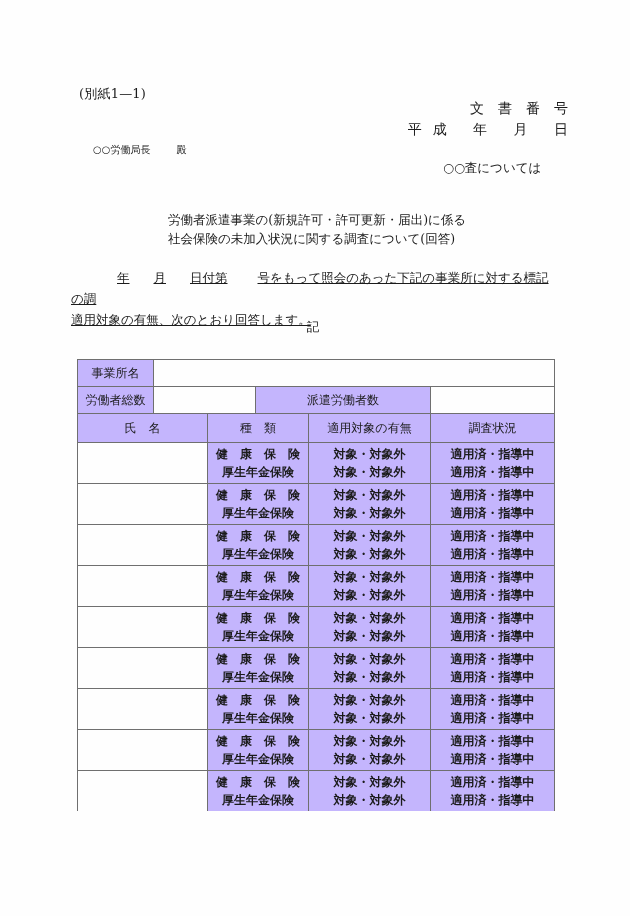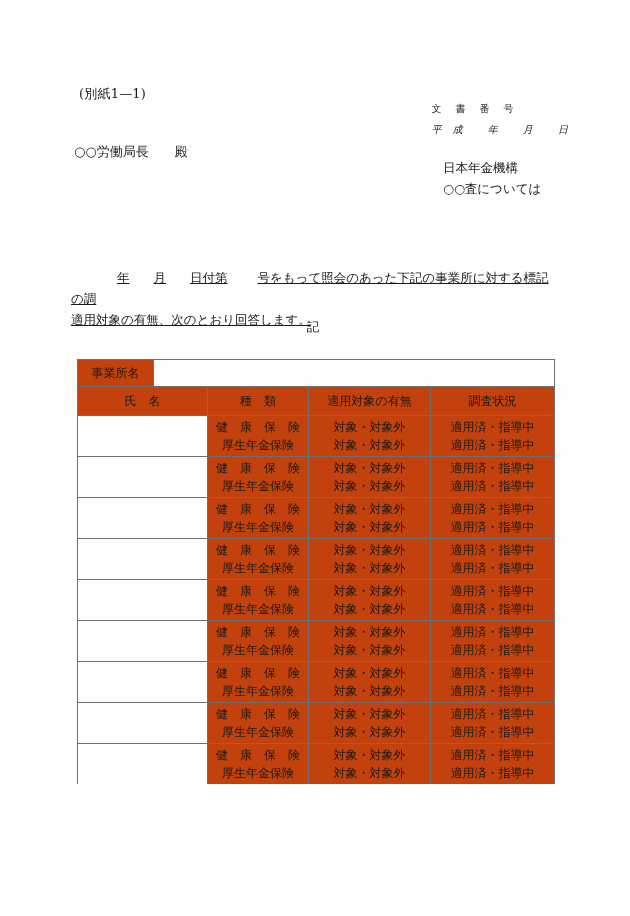"文書番号" .doc-meta { font-size: 10px -> 14px; text-align: none -> right }
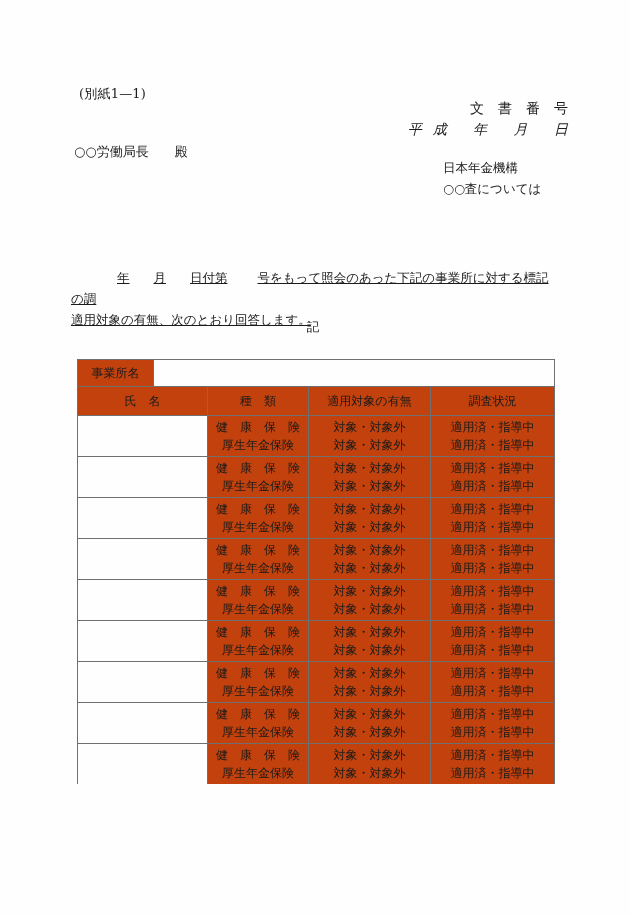"平成 年 月 日" .doc-meta .date-line { font-style: italic -> none }
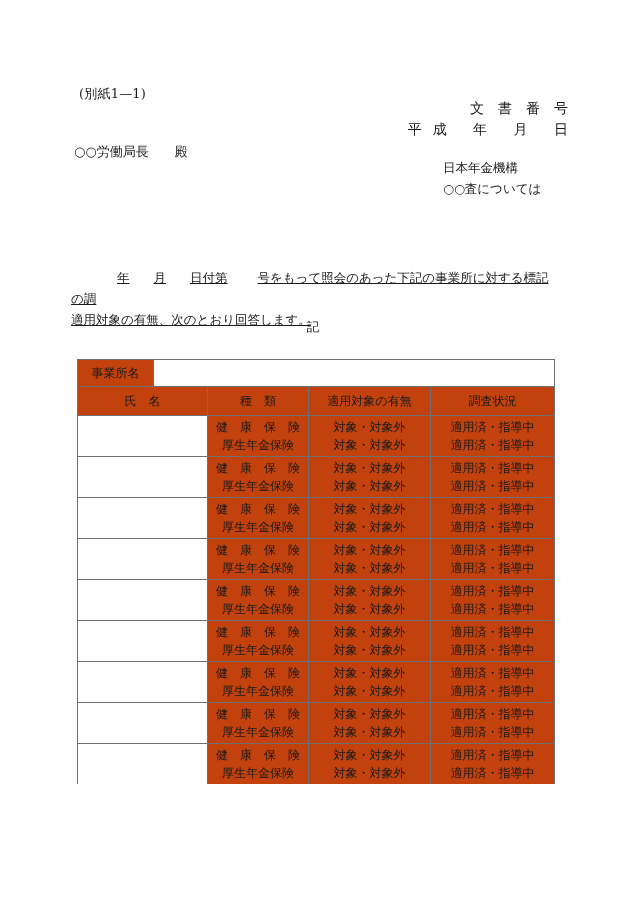"○○労働局長 殿" .addressee { font-size: 13px -> 10px; left: 74px -> 93px }
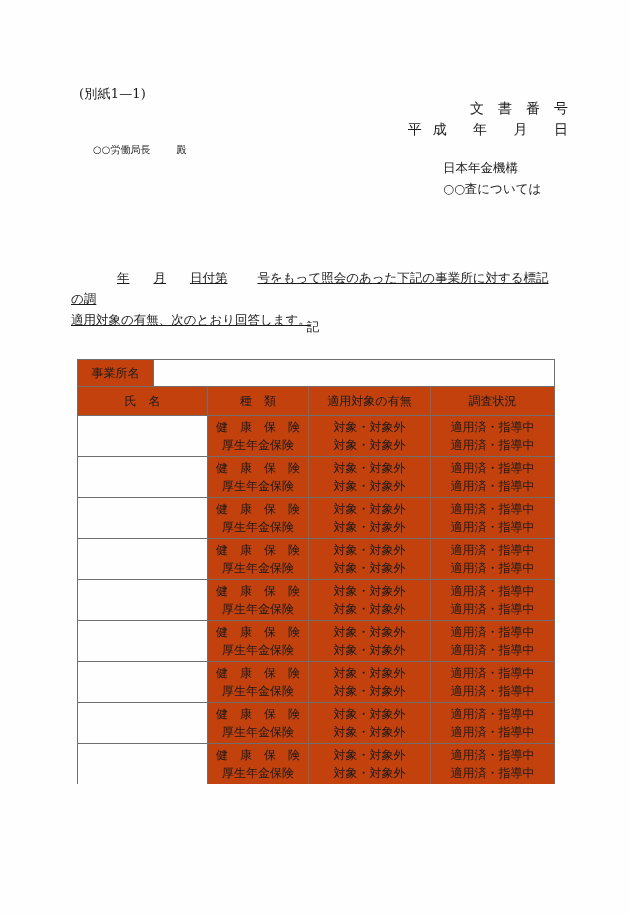"日本年金機構" div { html: <div>日本年金機構</div> -> none }
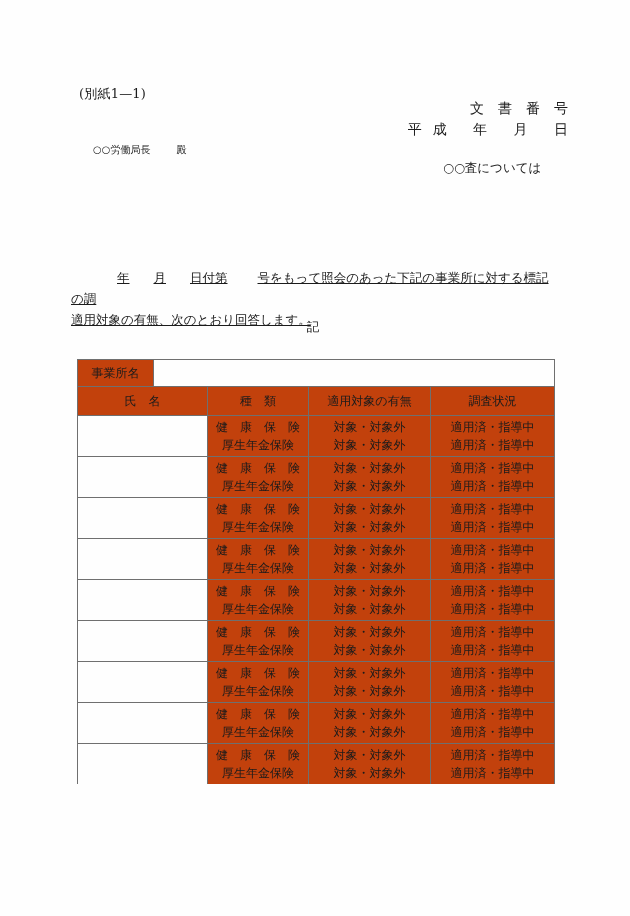"労働者派遣事業の(新規許可・許可更新・届出)に係る" div.doc-title { html: none -> <div> <div>労働者派遣事業の(新規許可・許可更新・届出)に係る</div> <div>社会保険の未加入状況に関する調査について(回答)</div> </div> }
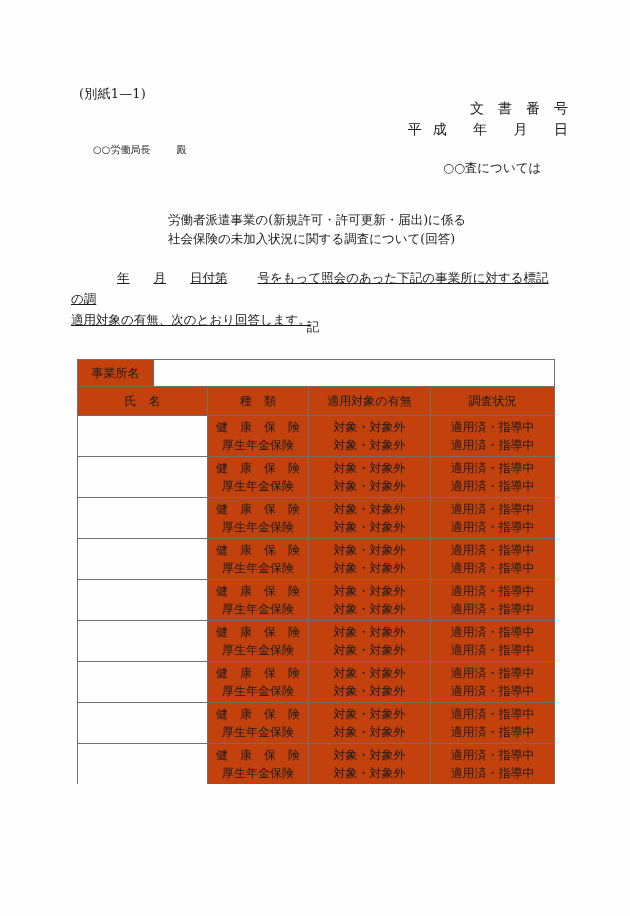"事業所名" .form-table td { background: #c2410c -> #c4b5fd }
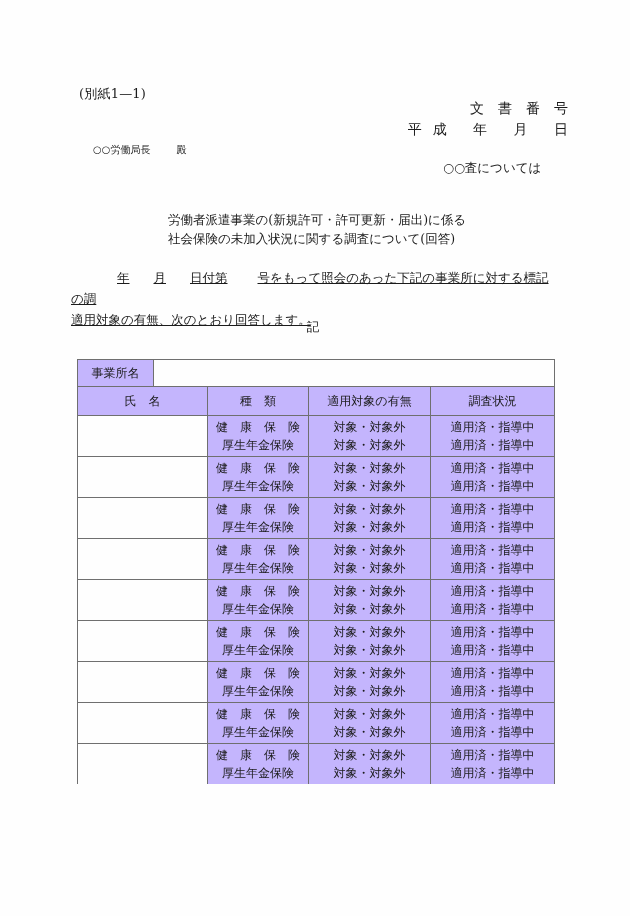"労働者総数" tr { html: none -> <tr> <td>労働者総数</td> <td></td> <td>派遣労働者数</td> <td></td> </tr> }
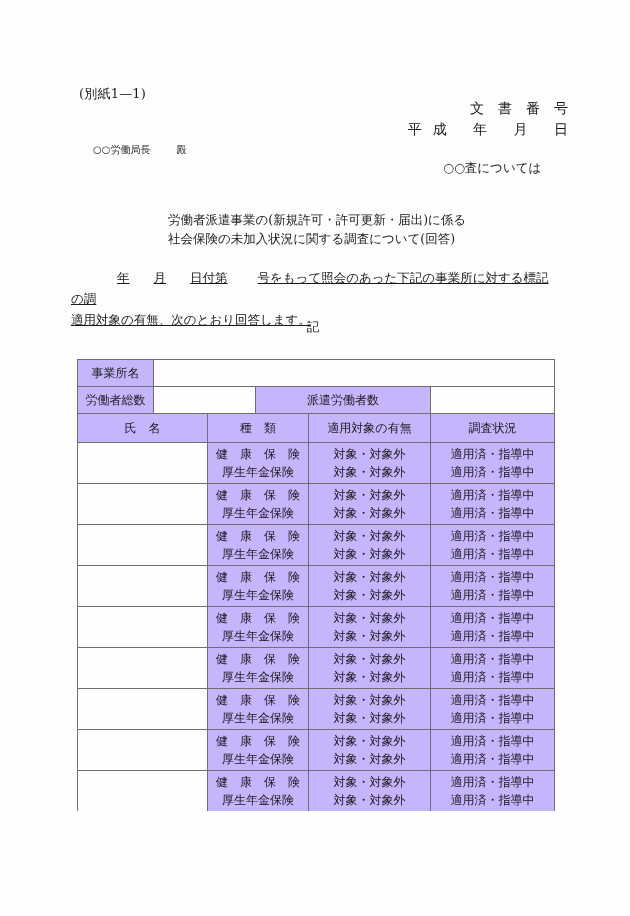"健 康 保 険" .form-table td.row-cell { font-weight: none -> bold }
